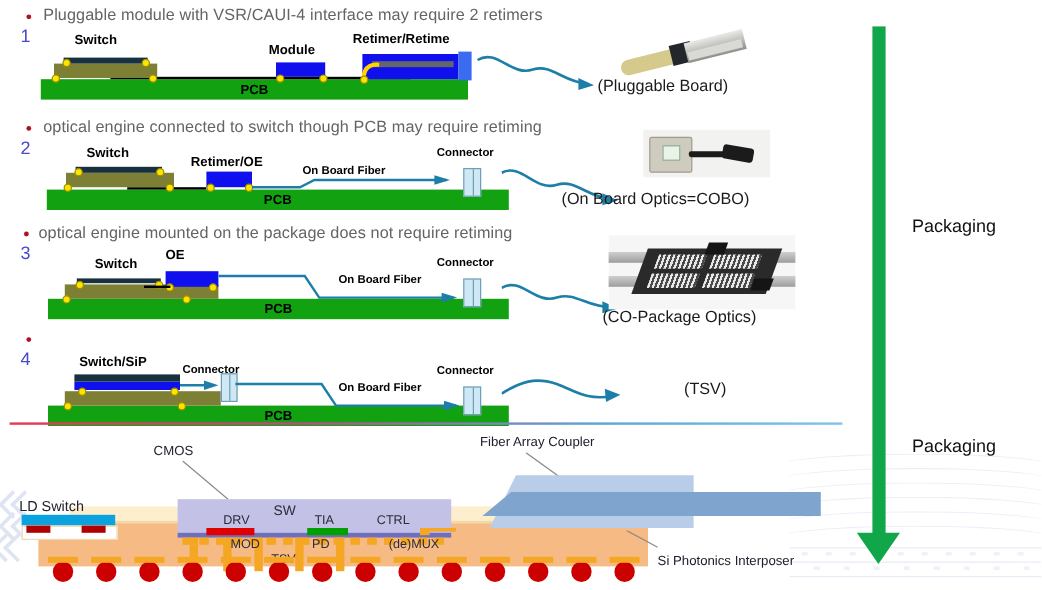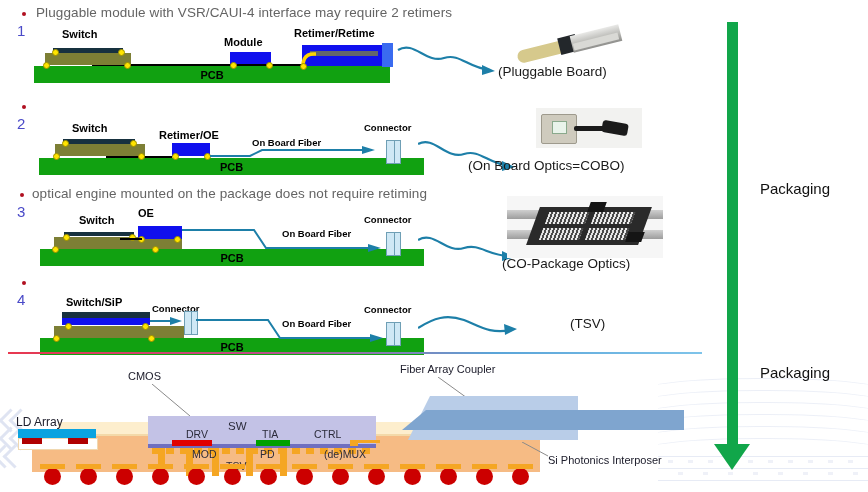"optical engine connected to switch" div.abs { html: none -> <div>optical engine connected to switch though PCB may require retiming</div> }
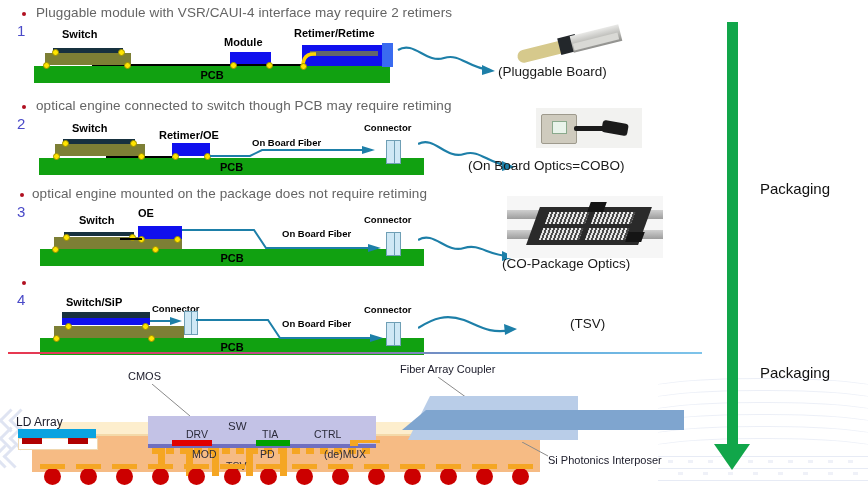"LD Array" div.abs { text: Array -> Switch }
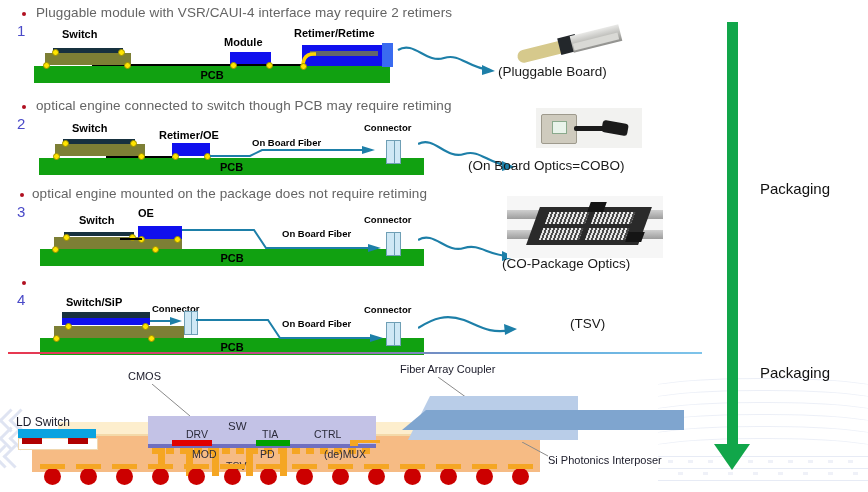"Si Photonics Interposer" div.abs { top: 94px -> 102px }
